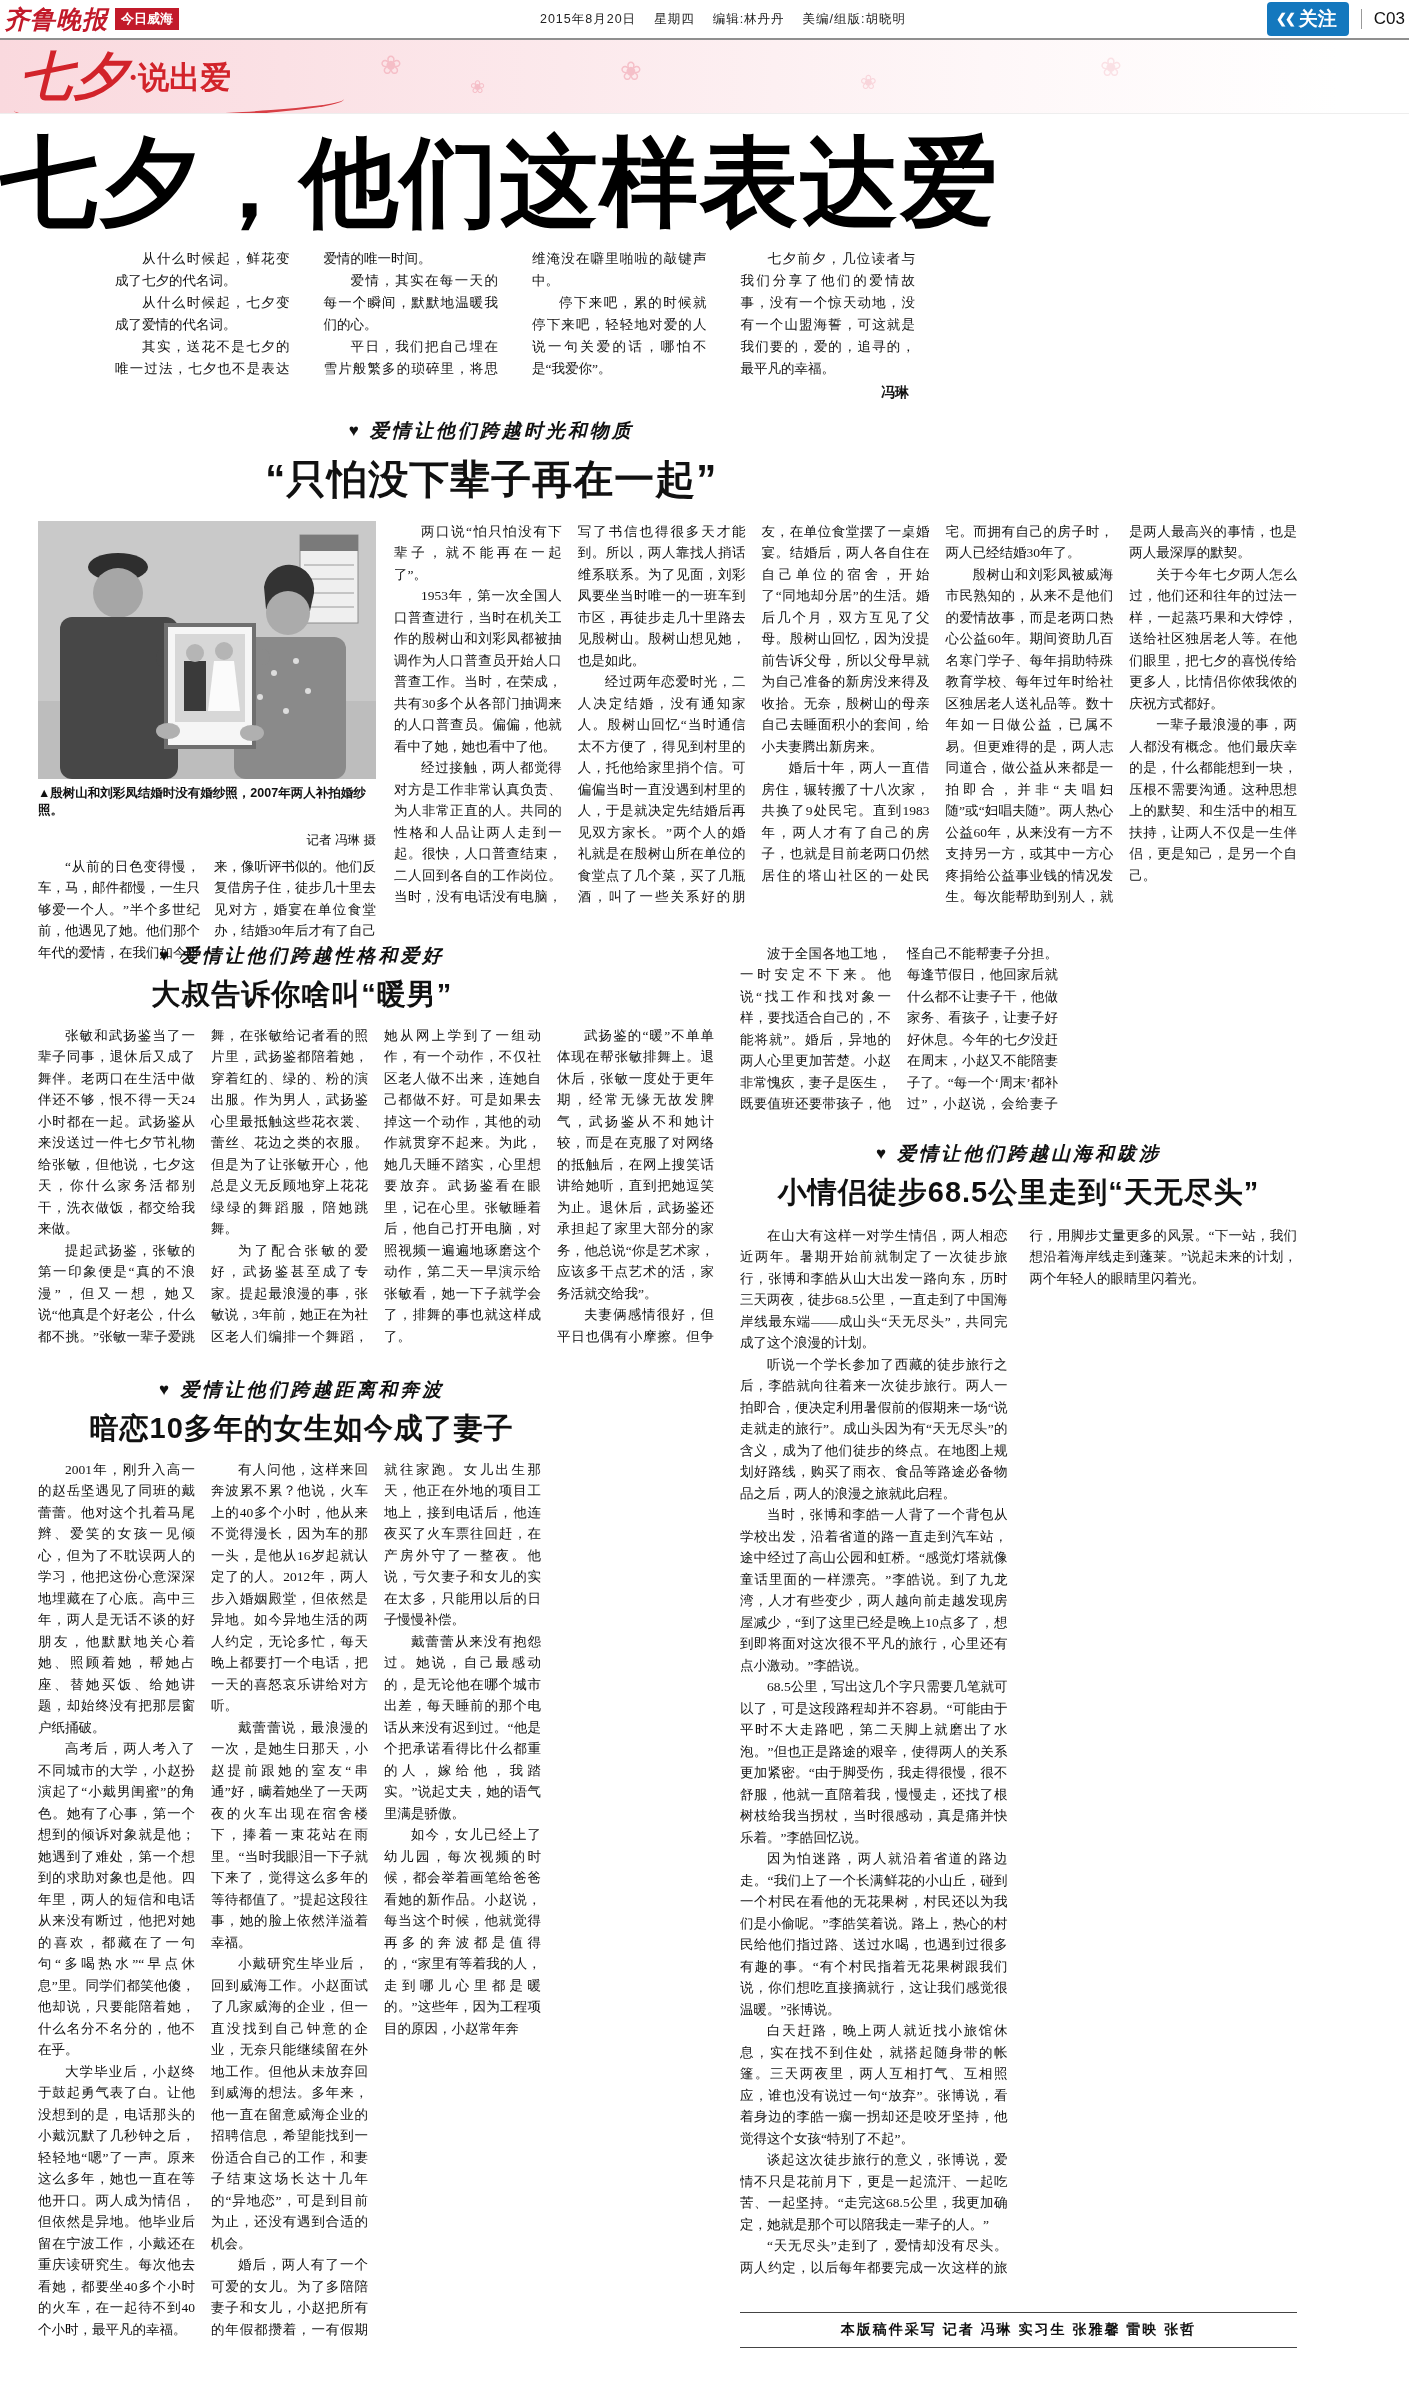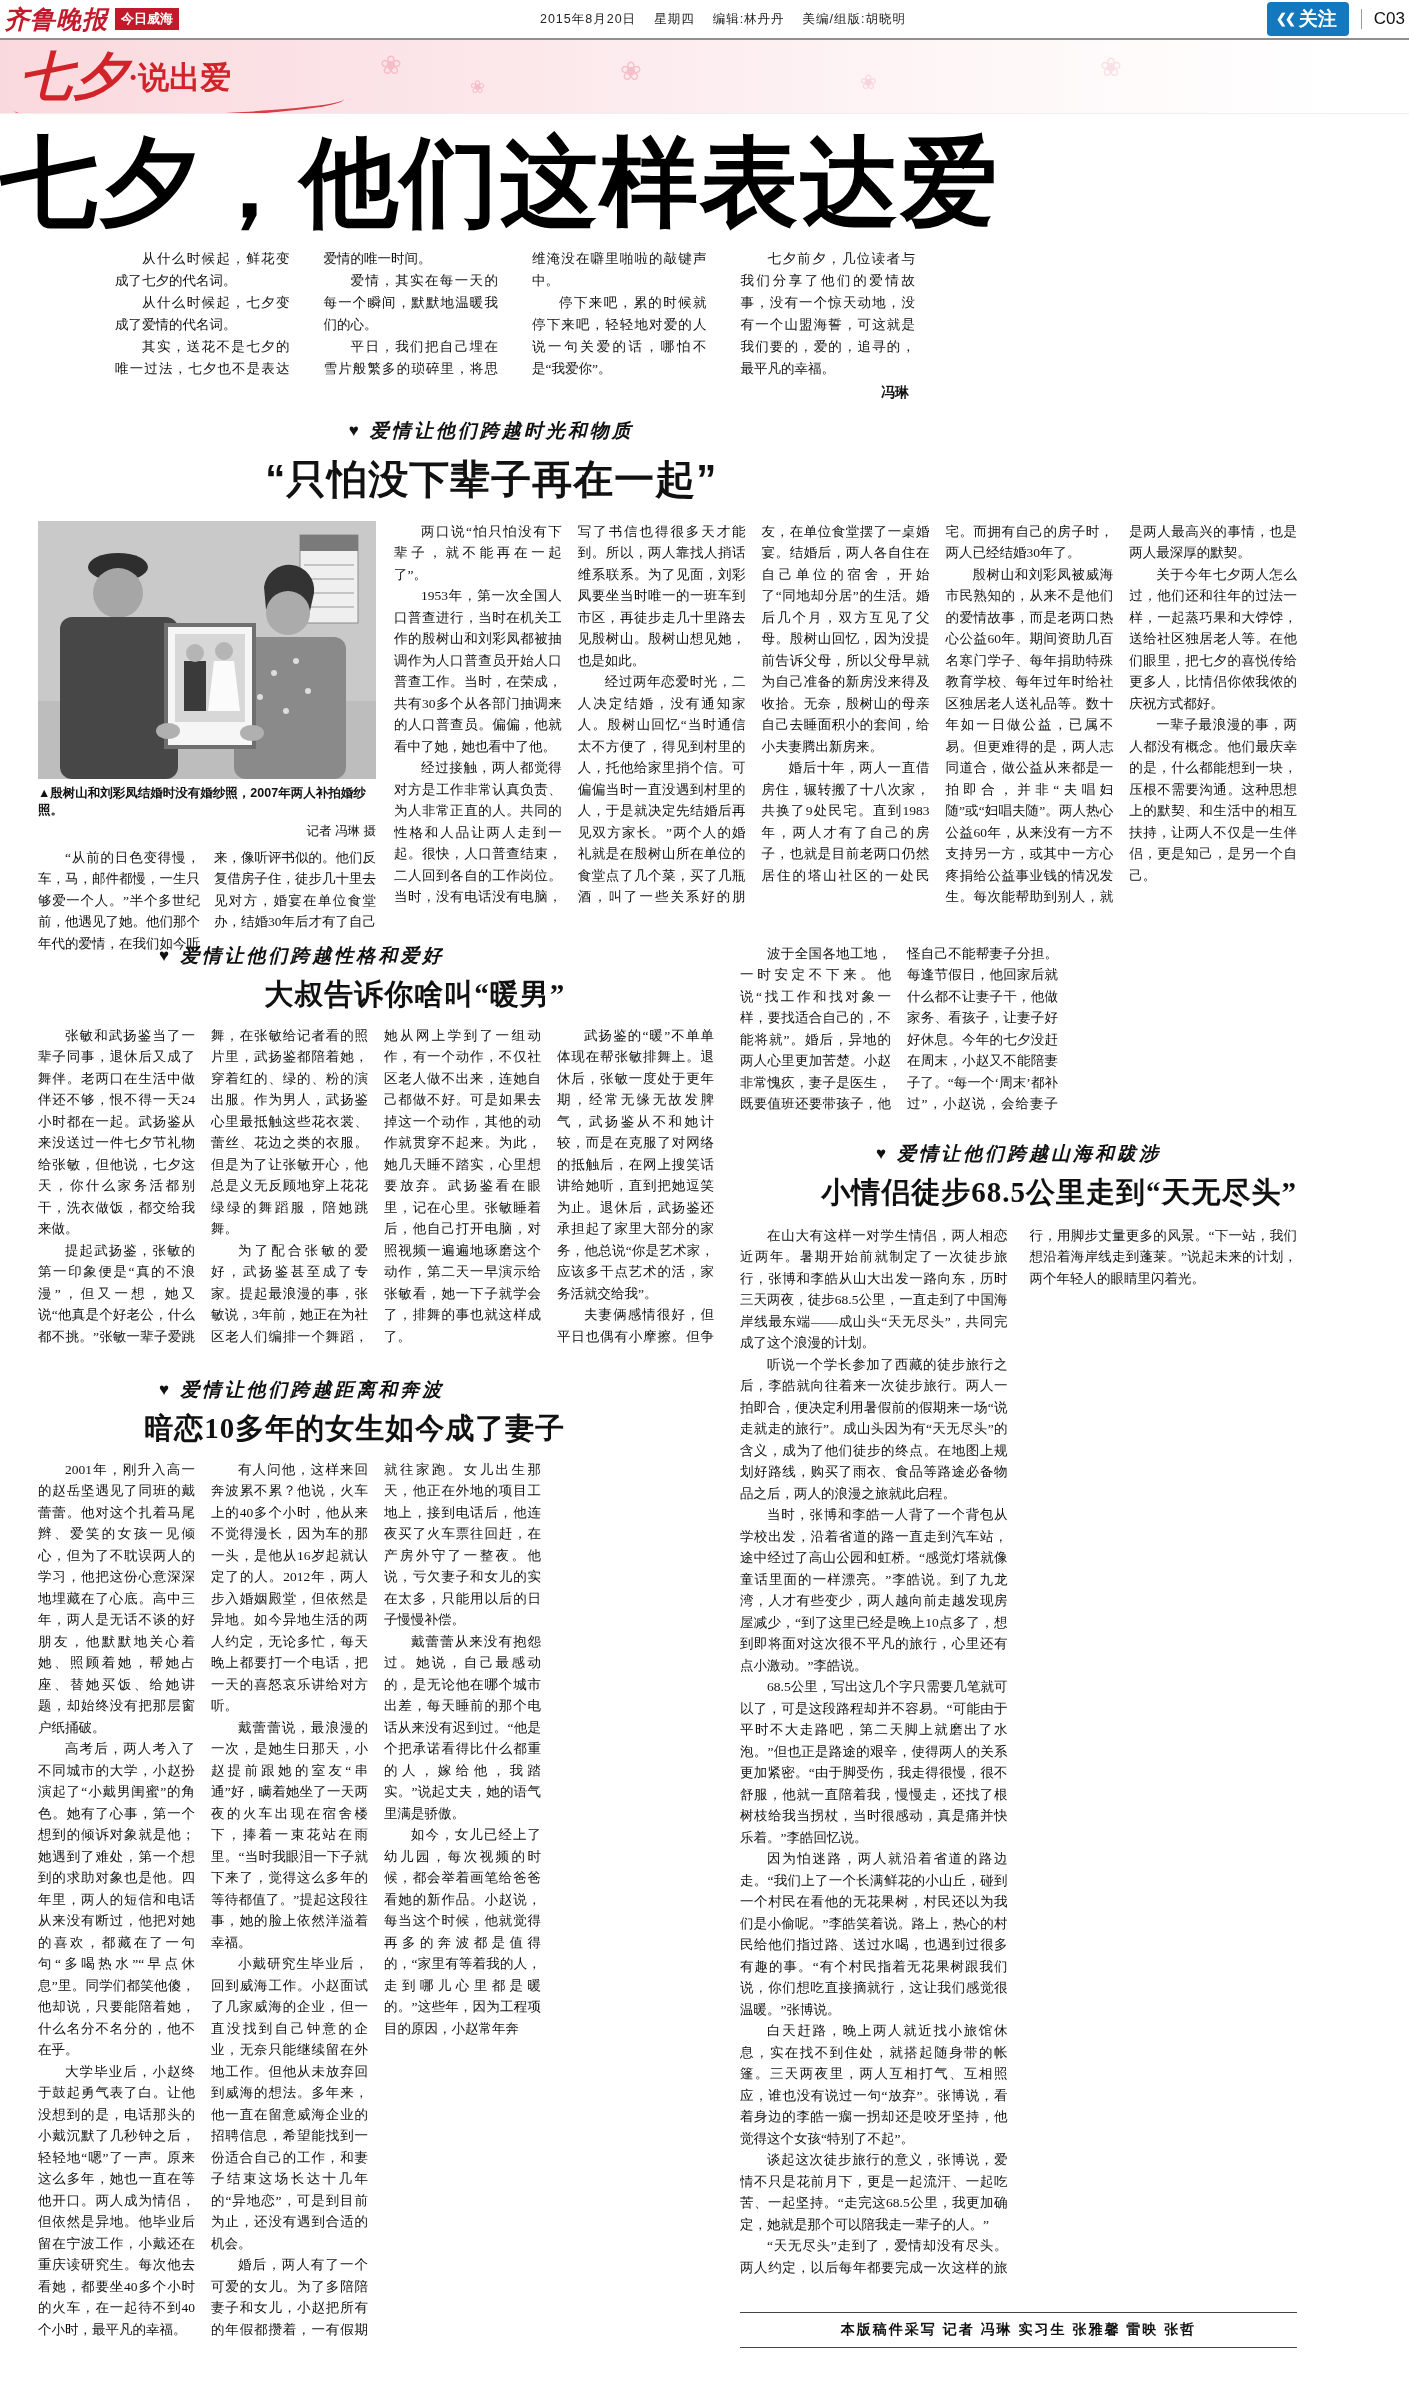"记者 冯琳 摄" .caption-credit { margin-top: 4px -> 13px }
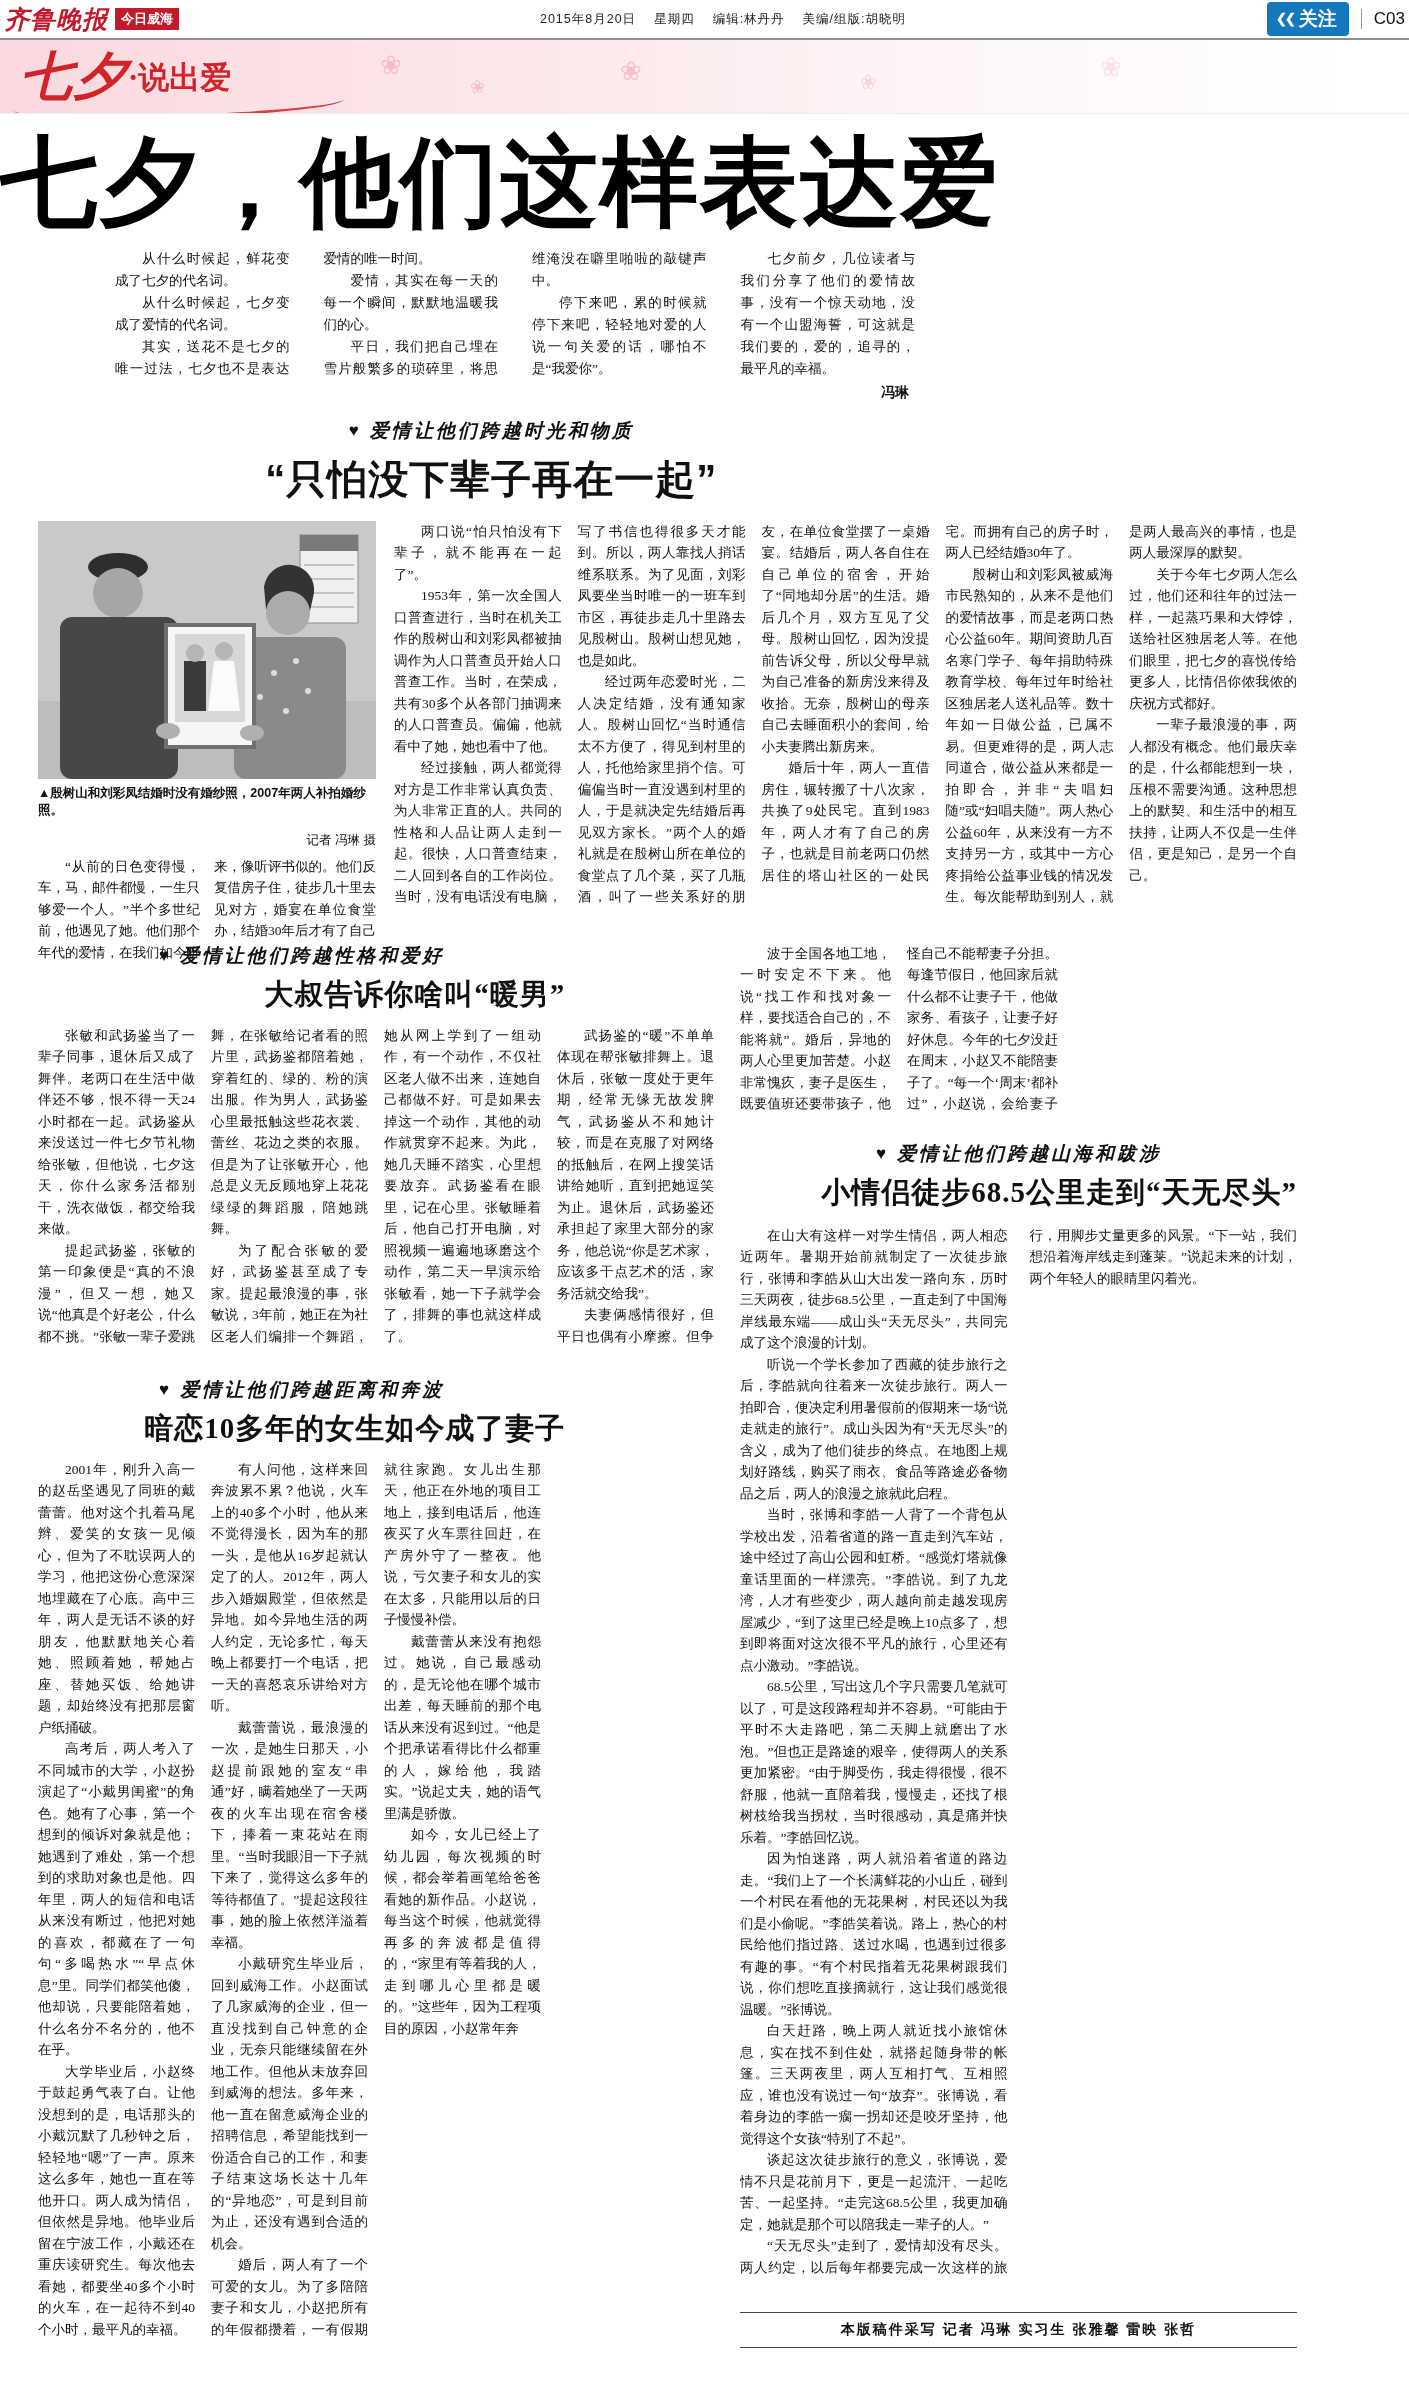"大叔告诉你啥叫“暖男”" .headline-md { font-family: Liberation Serif, serif -> Liberation Sans, sans-serif; text-align: right -> center }
